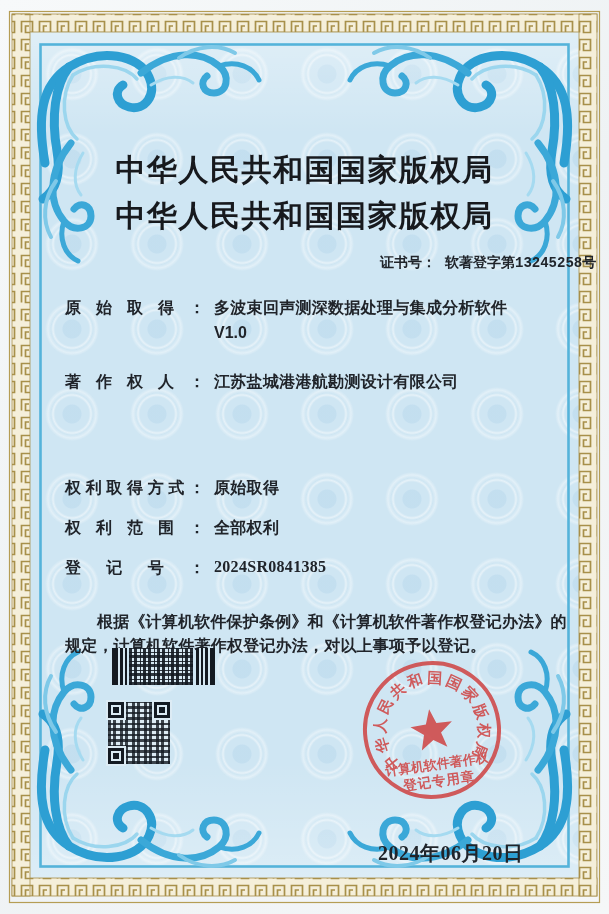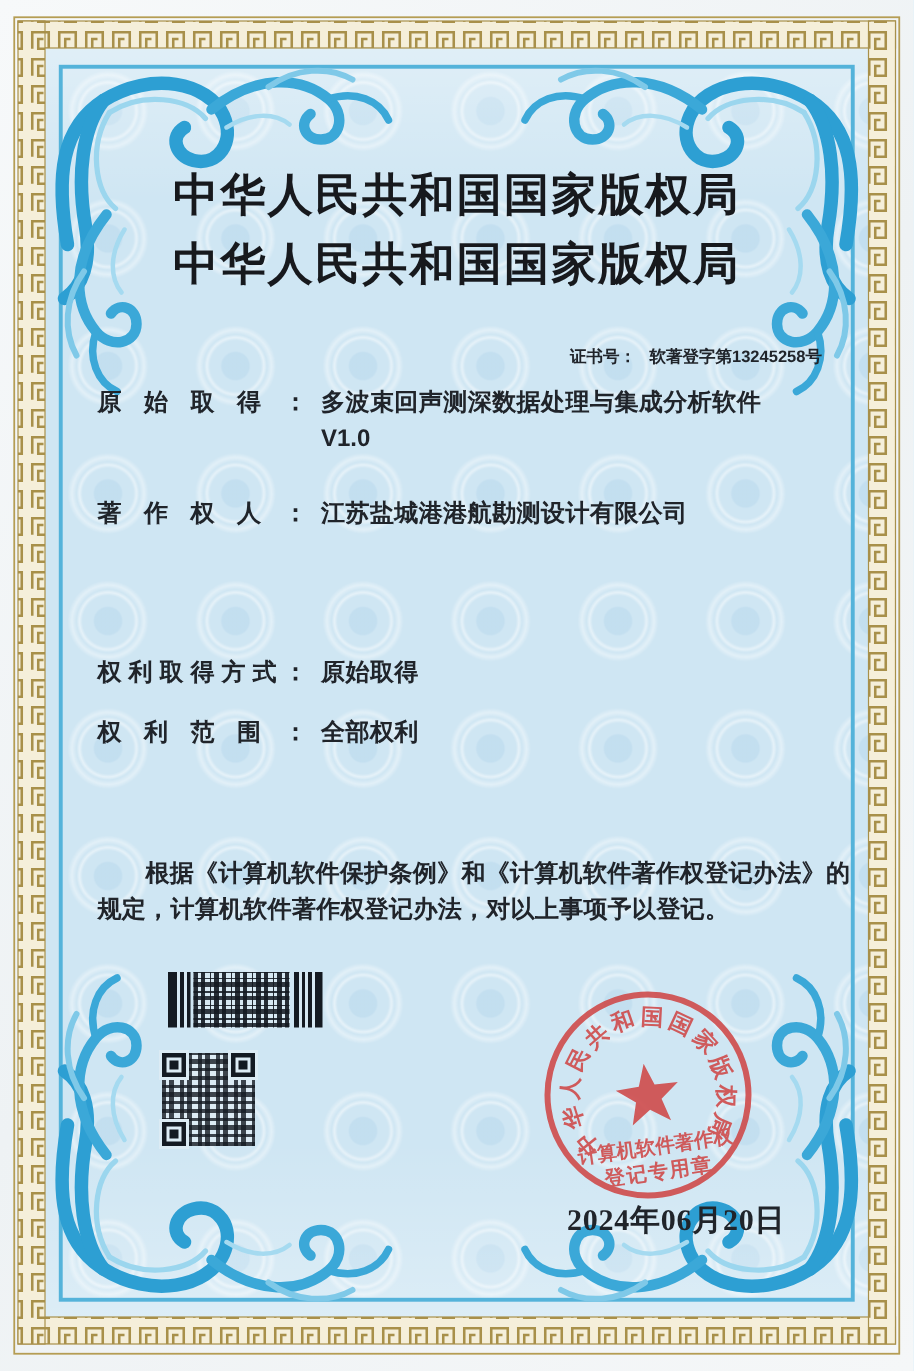"中华人民共和国国家版权局" .txt { margin-top: none -> 40px }
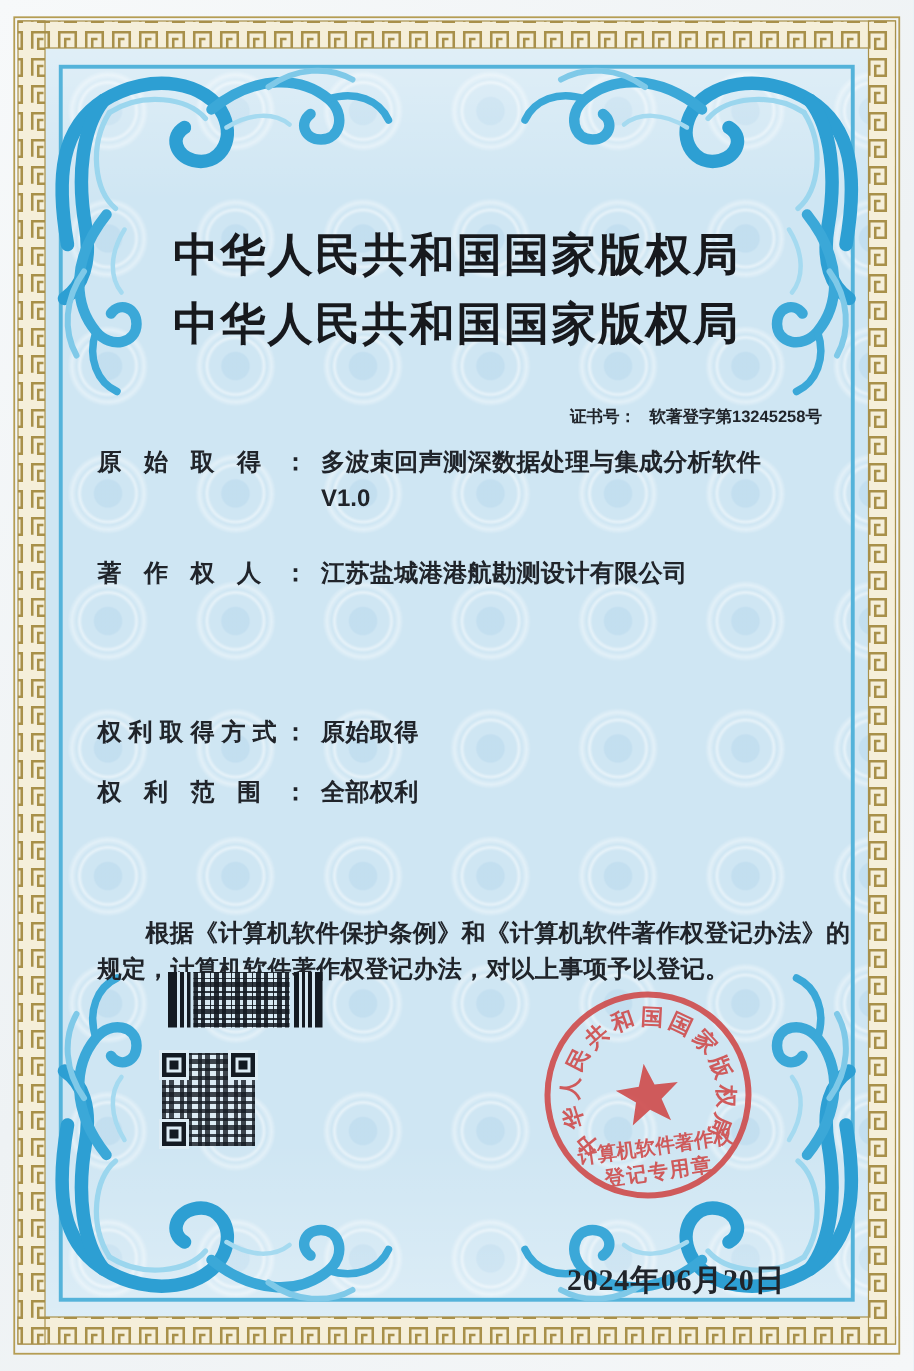"证书号： 软著登字第13245258号" .certno { font-family: Liberation Sans, sans-serif -> Liberation Mono, monospace; font-size: 11px -> 14px; top: 230px -> 214px }
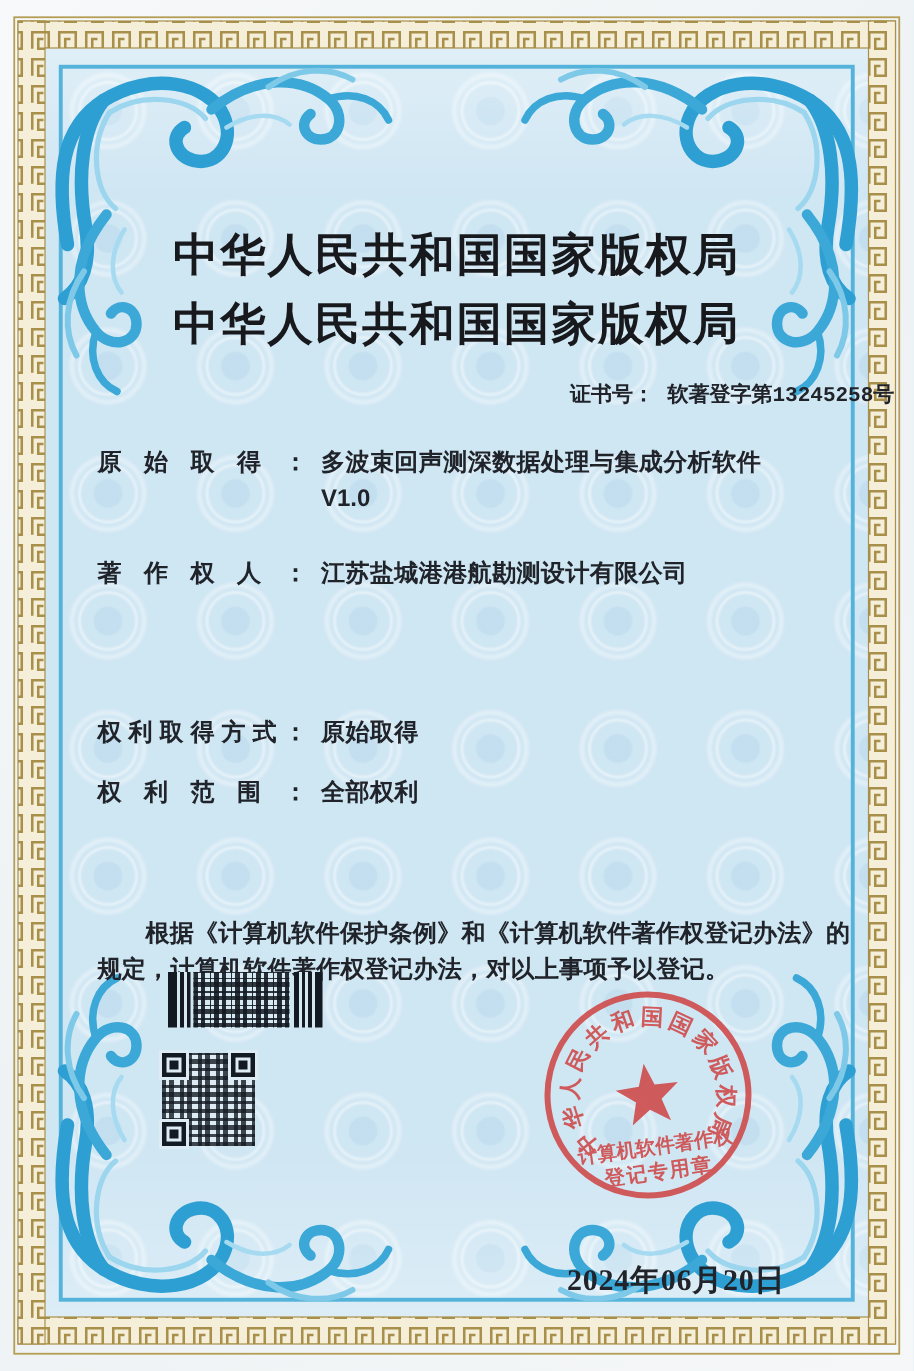"登记号： 2024SR0841385" div.txt { html: none -> <div> <span>登记号：</span><span>2024SR0841385</span> </div> }
